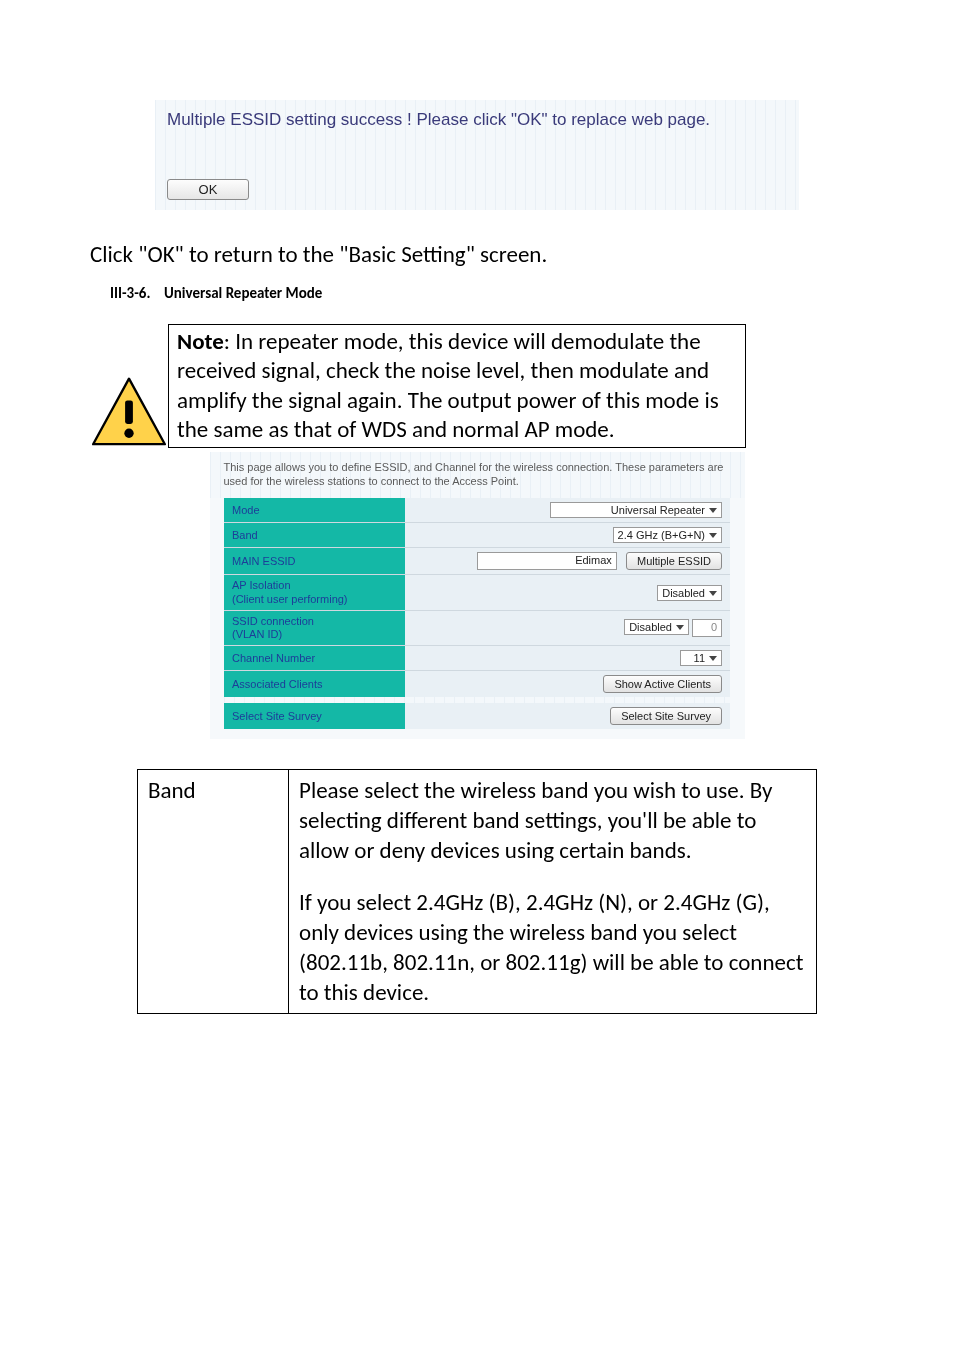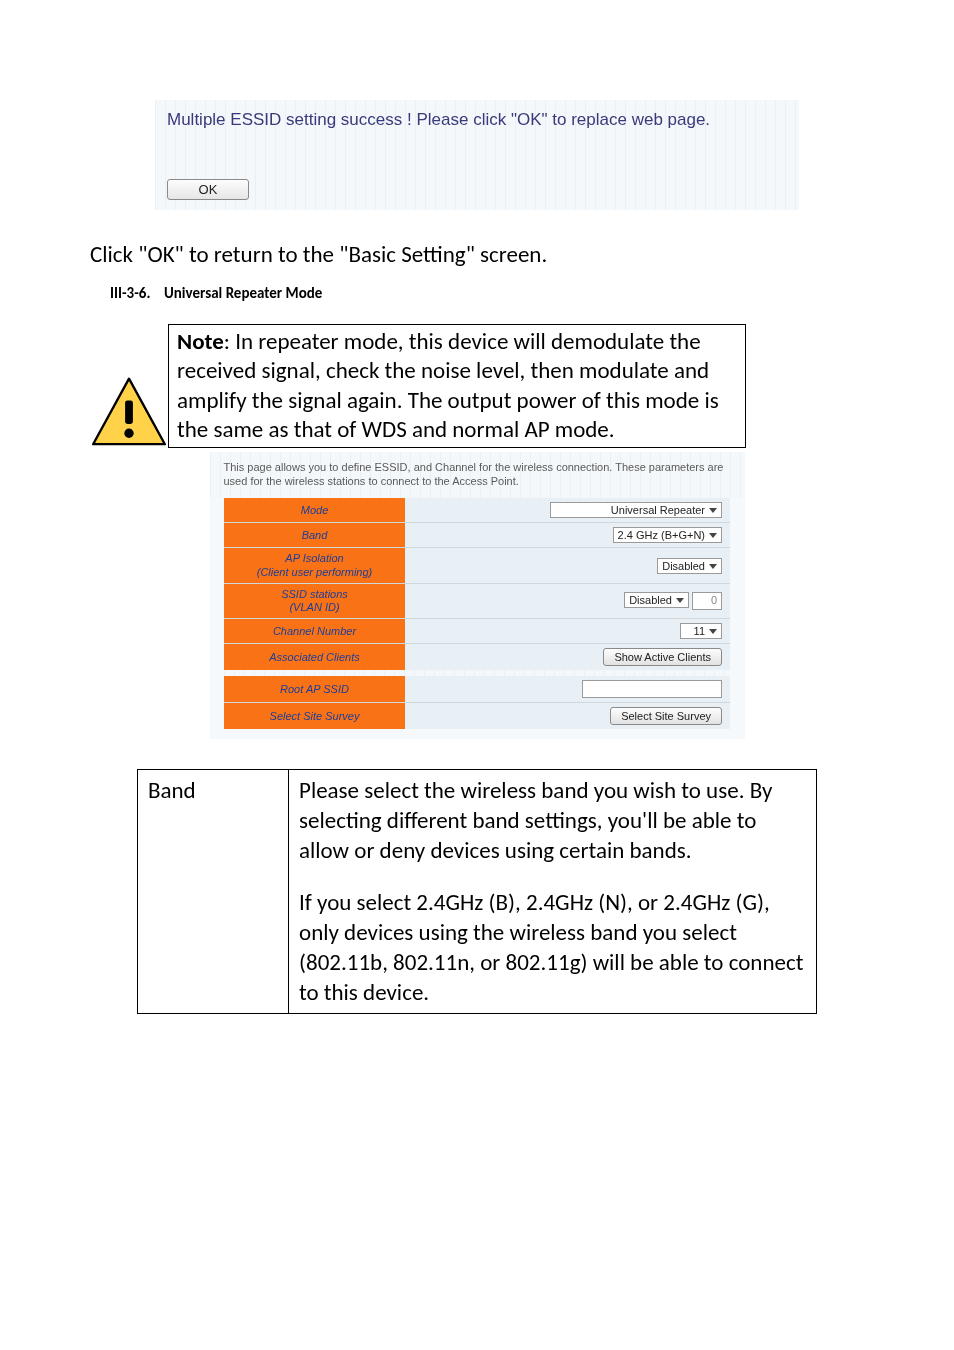"Mode" .settings-table td.label { background: #f97316 -> #14b8a6; font-style: italic -> none; text-align: center -> left }
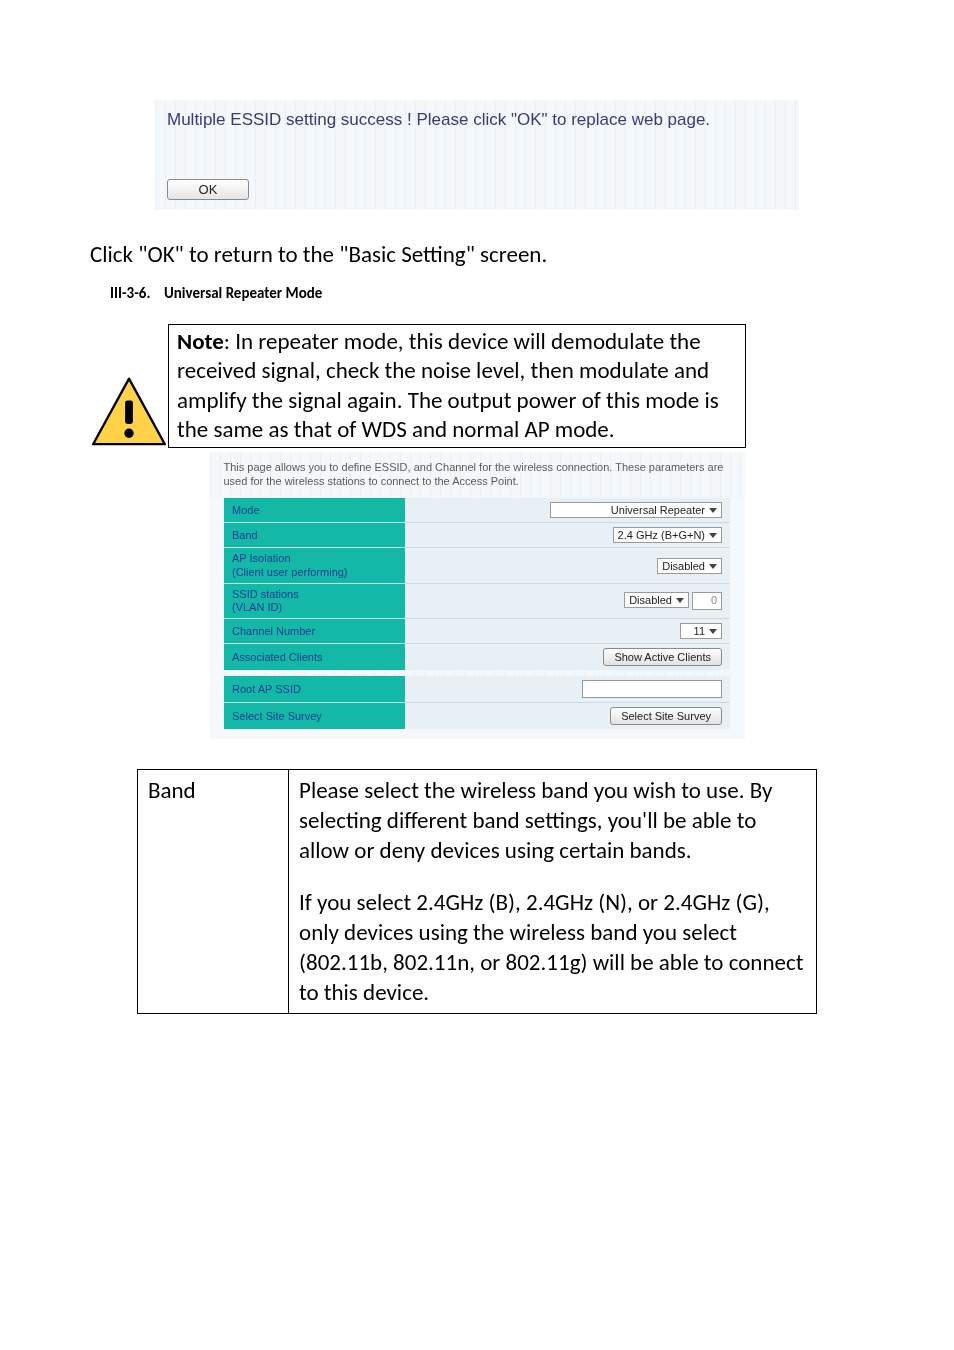"MAIN ESSID" tr { html: none -> <tr> <td>MAIN ESSID</td> <td> <span>Edimax</span> &nbsp; <span>Multiple ESSID</span> </td> </tr> }
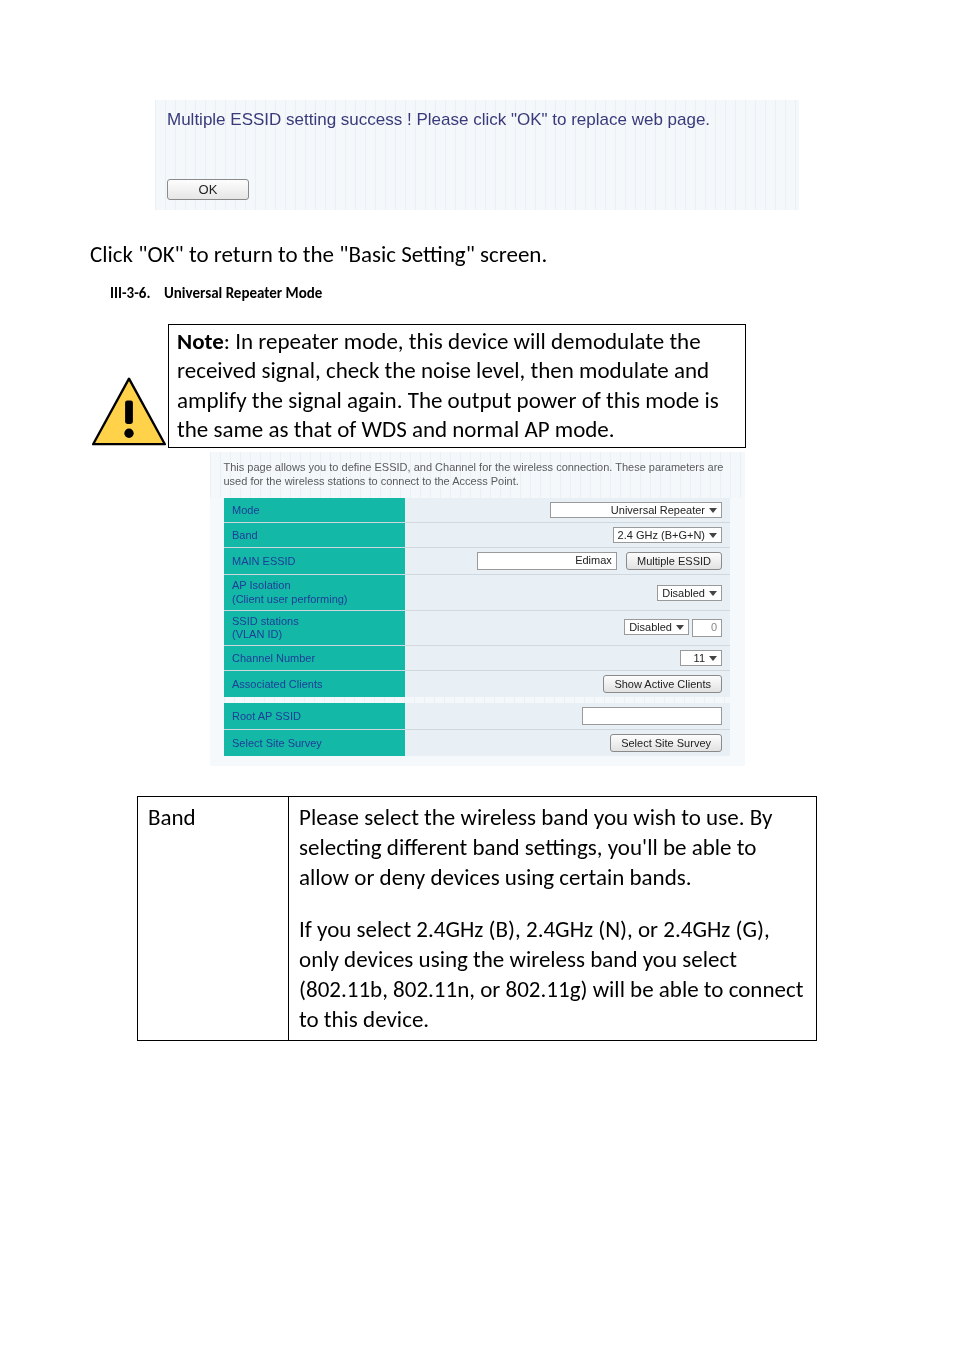"SSID stations" span { text: stations -> connection }
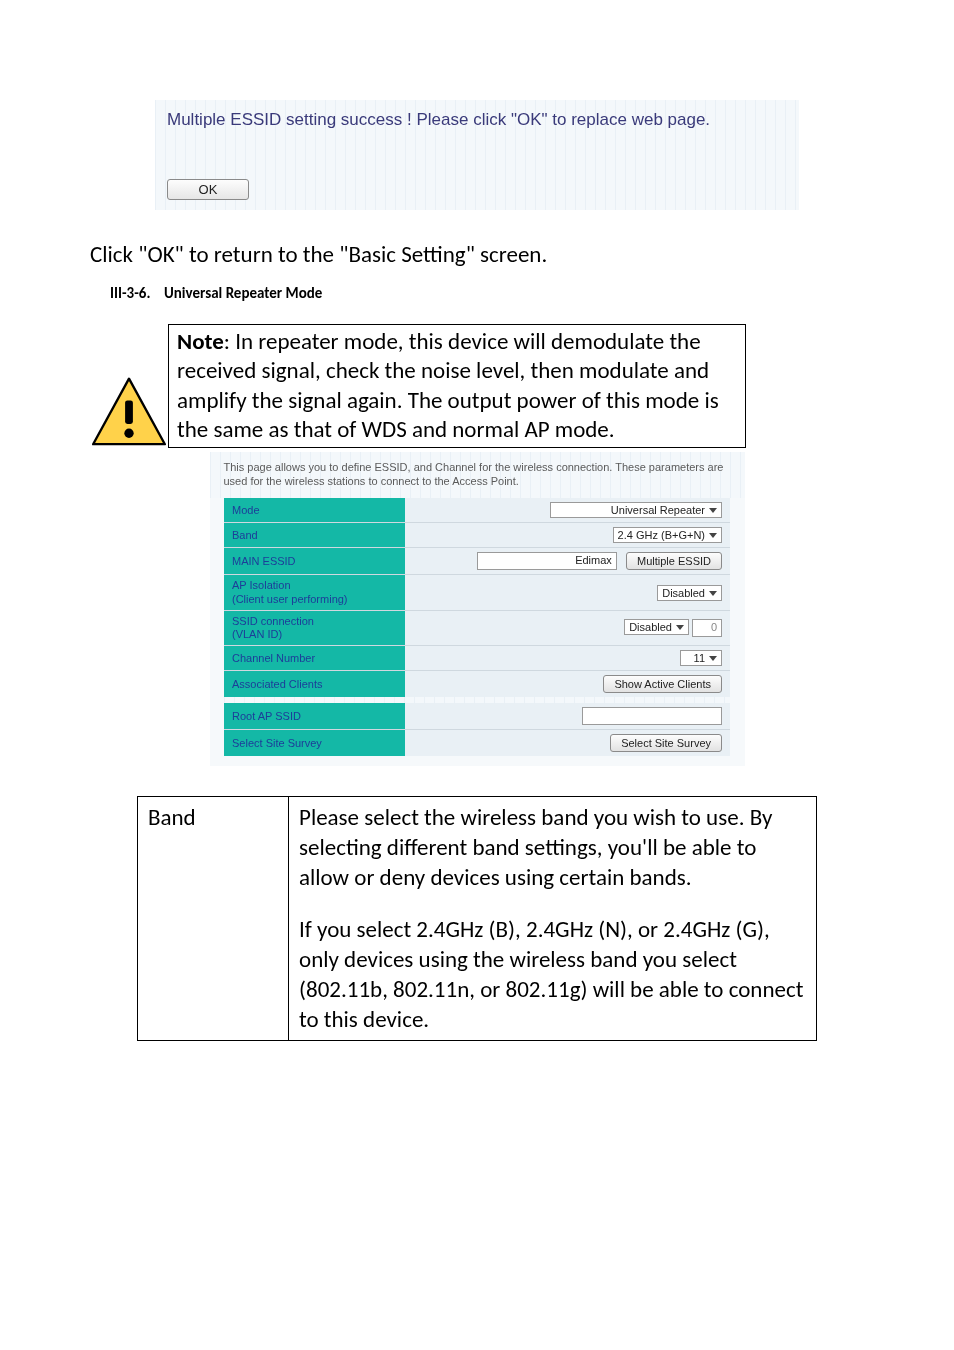"Root AP SSID" tr { html: <tr> <td>Root AP SSID</td> <td> <span></span> </td> </tr> -> none }
